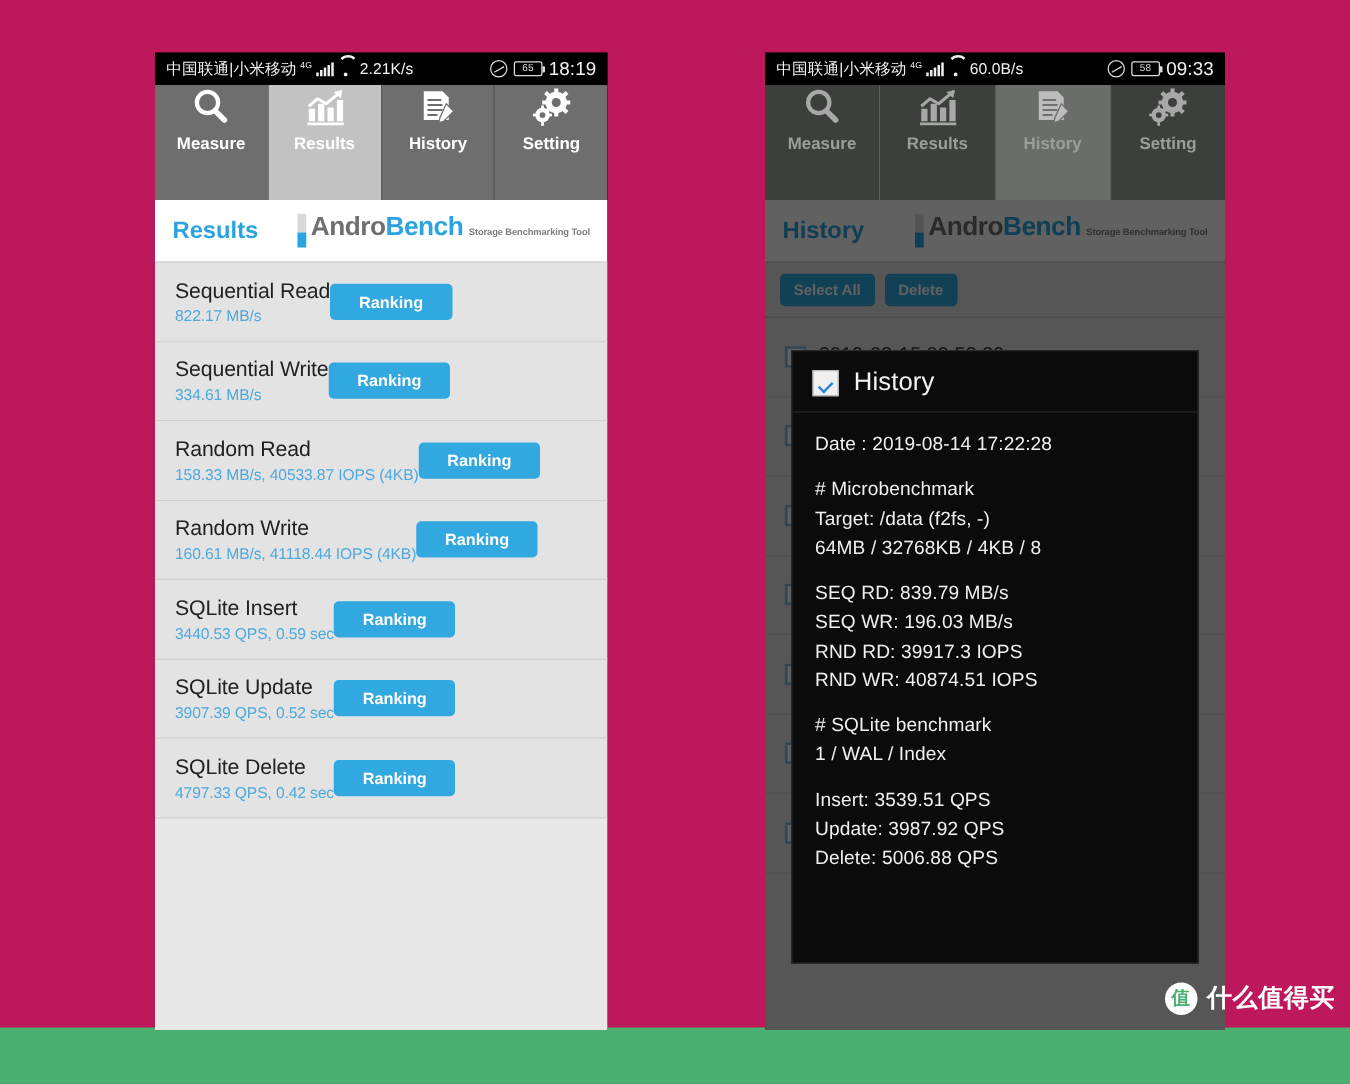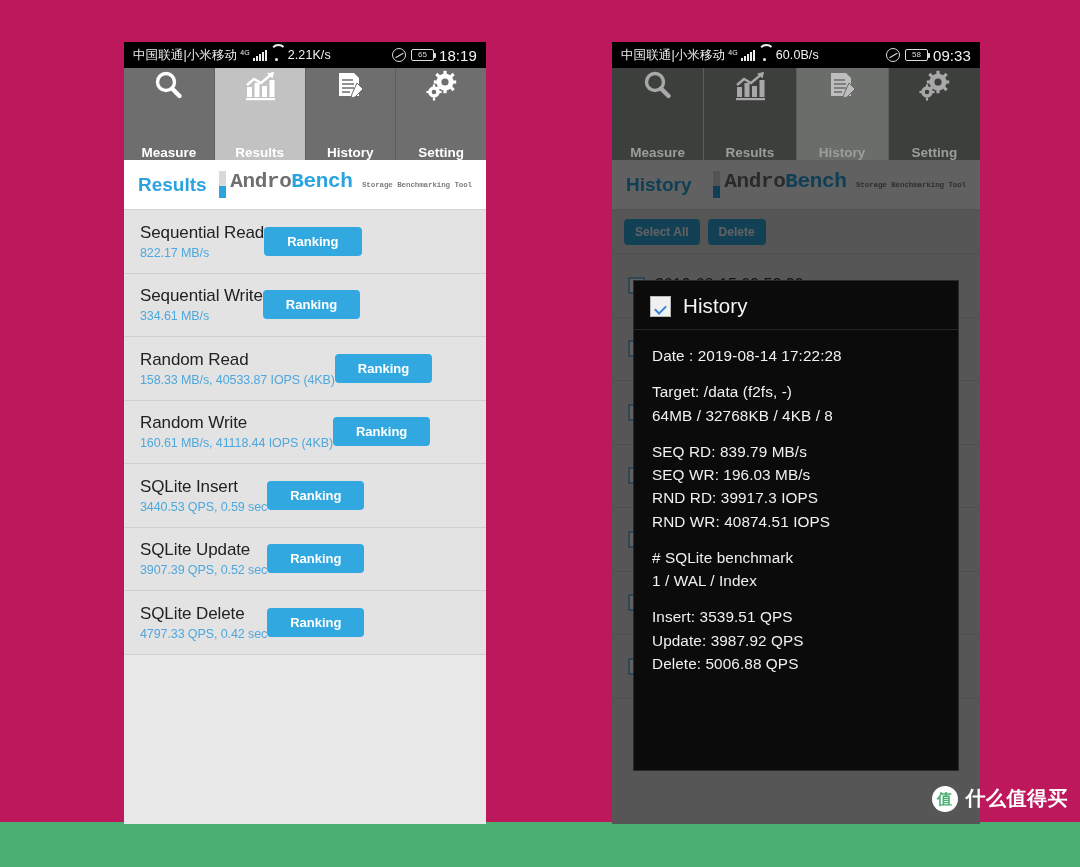"Measure" .tab { justify-content: space-between -> flex-start }
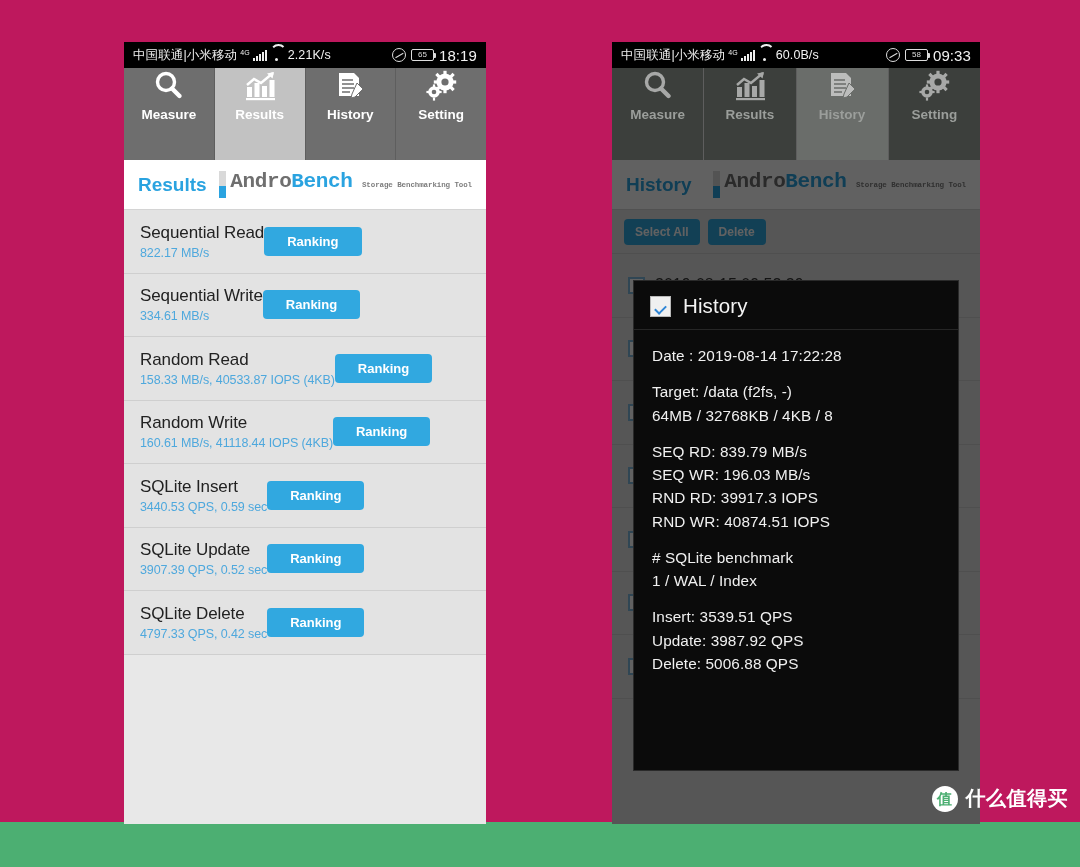"AndroBench Storage Benchmarking Tool" .logo { font-family: Liberation Mono, monospace -> none }
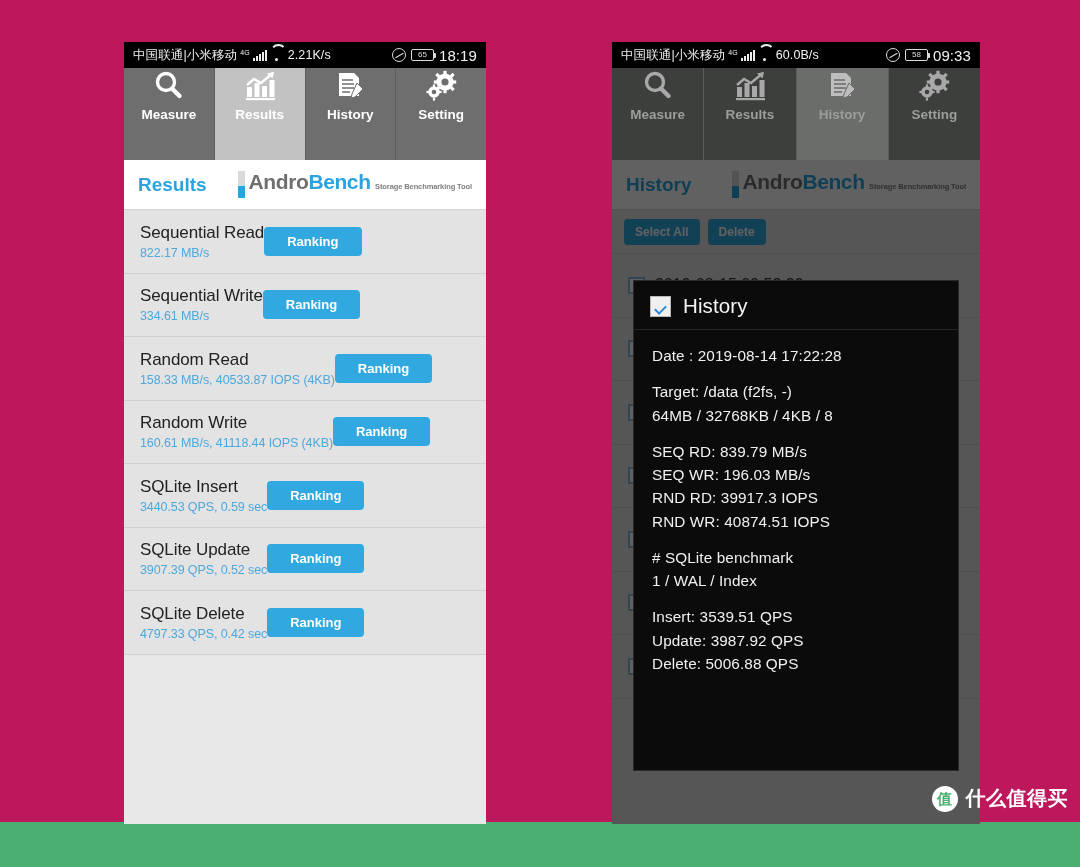"# Microbenchmark" div.dlg-line { html: none -> <div># Microbenchmark</div> }
